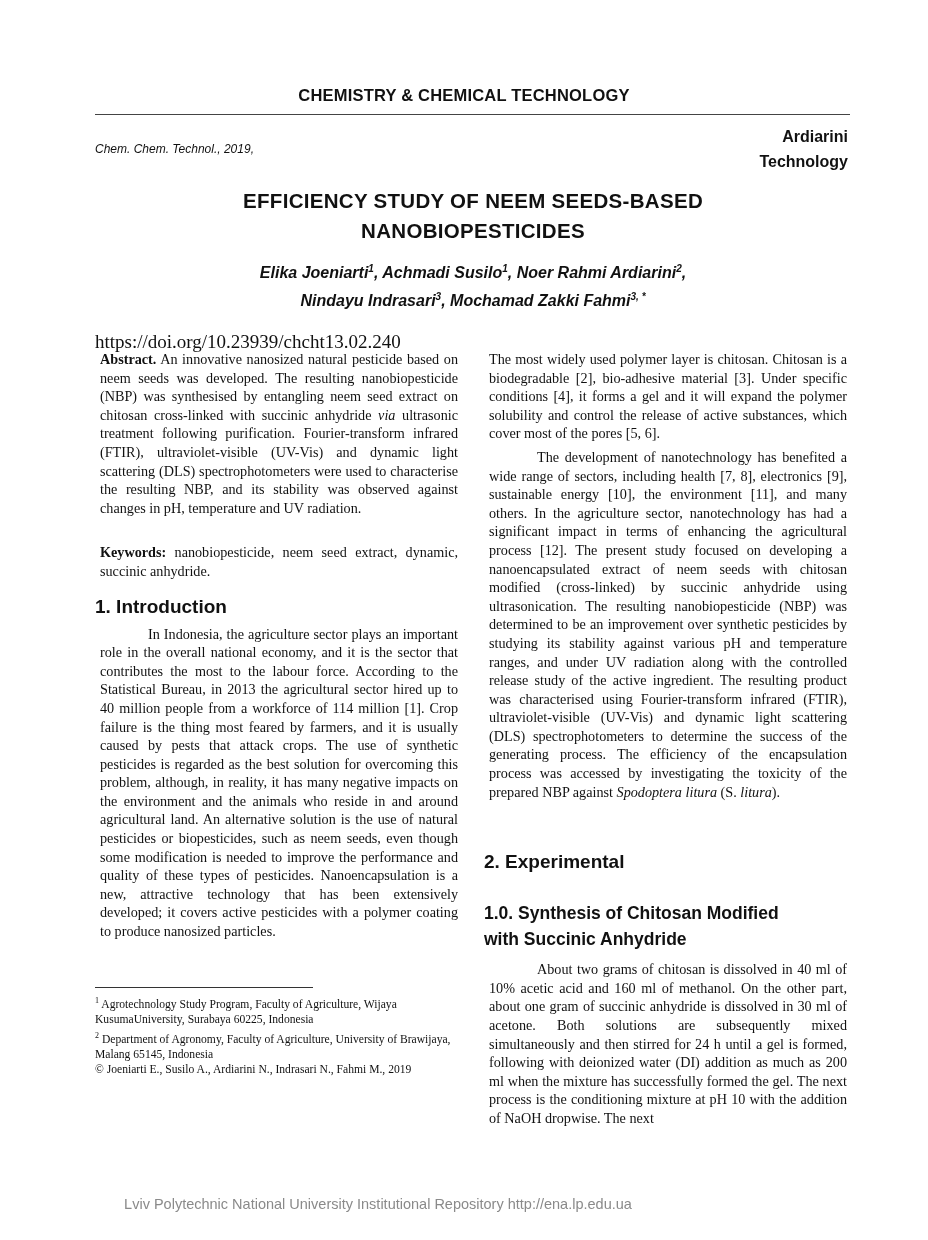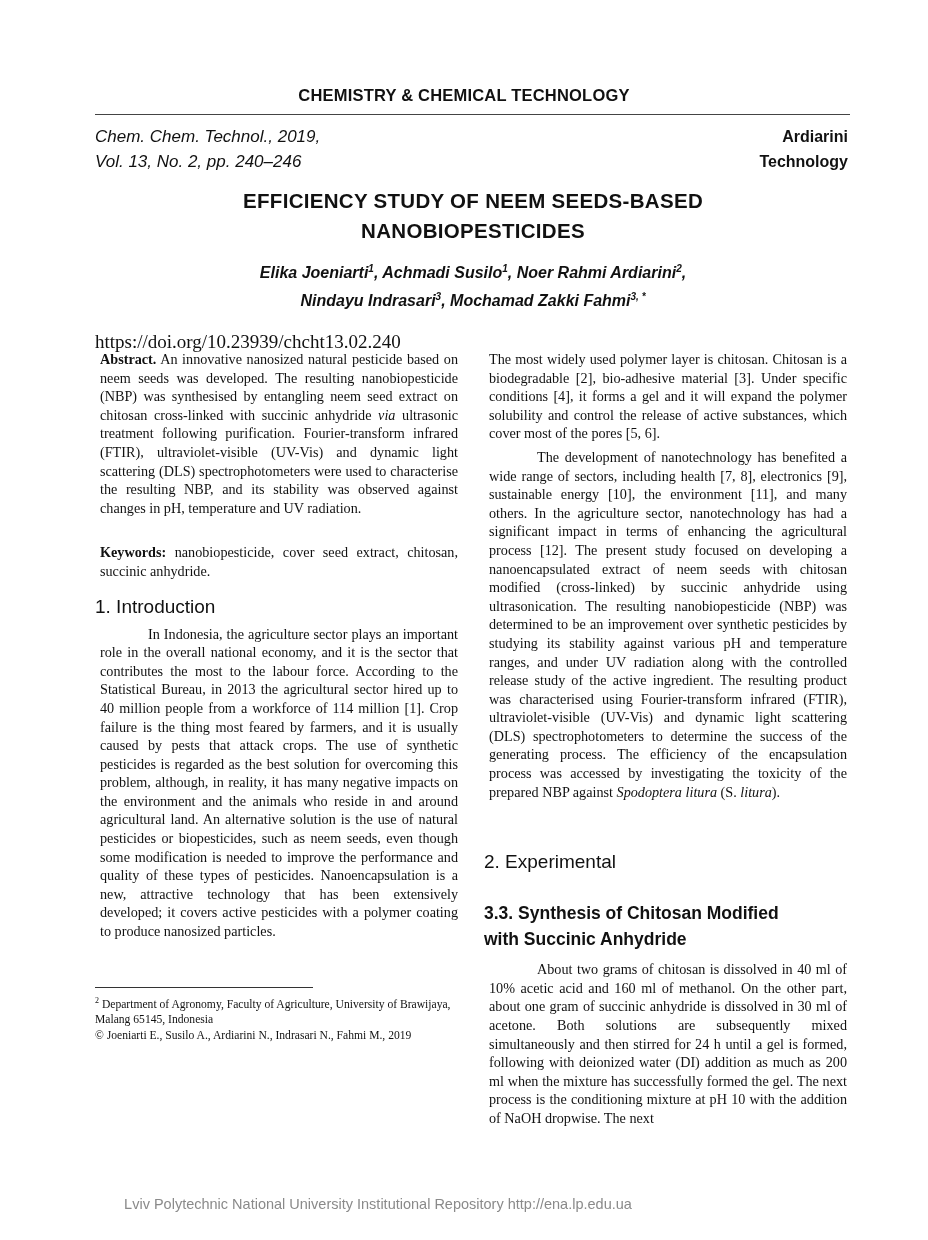"Chem. Chem. Technol., 2019," .citation { font-size: 17px -> 12px; top: 124px -> 137px }
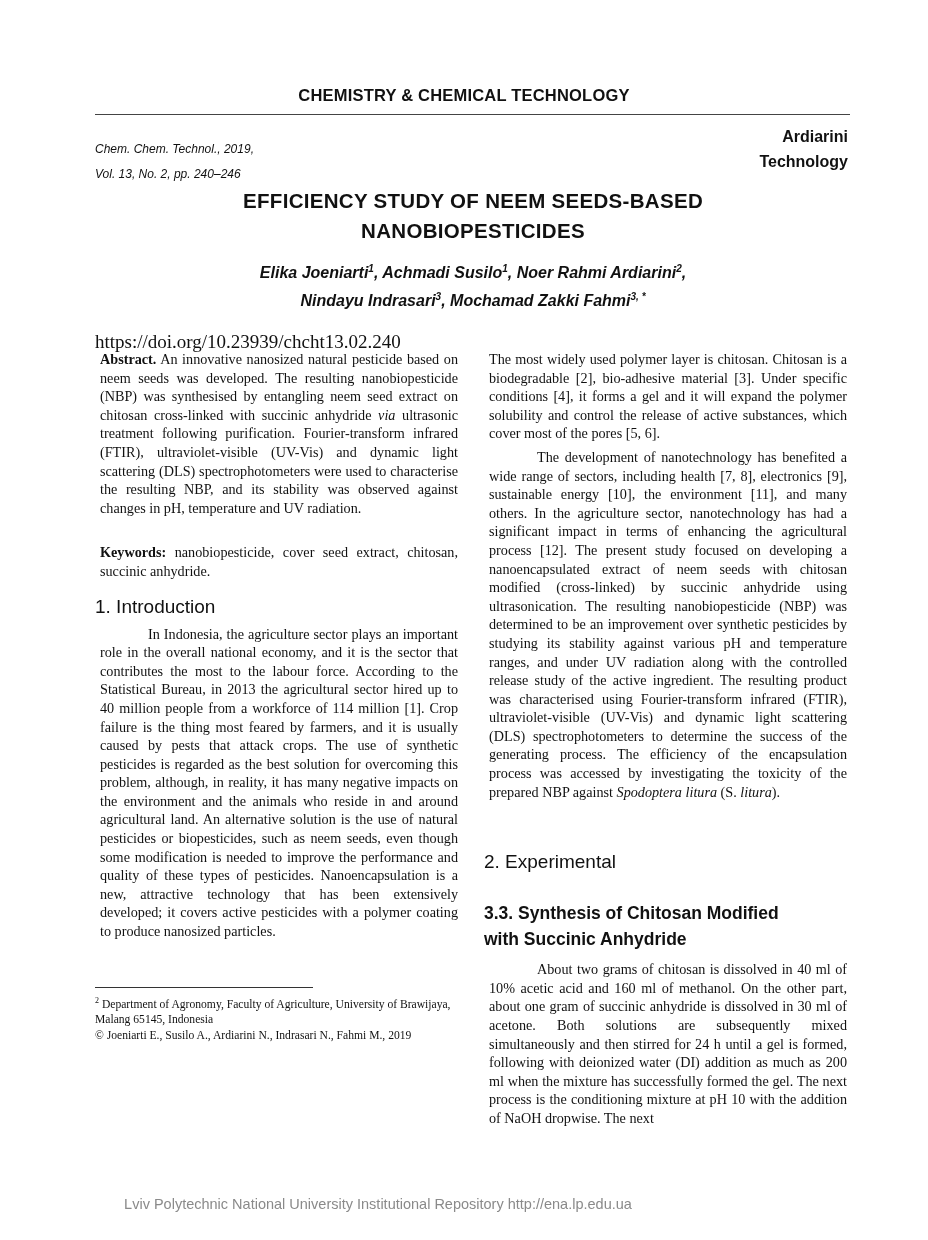"Vol. 13, No. 2, pp." div { html: <div>Vol. 13, No. 2, pp. 240–246</div> -> none }
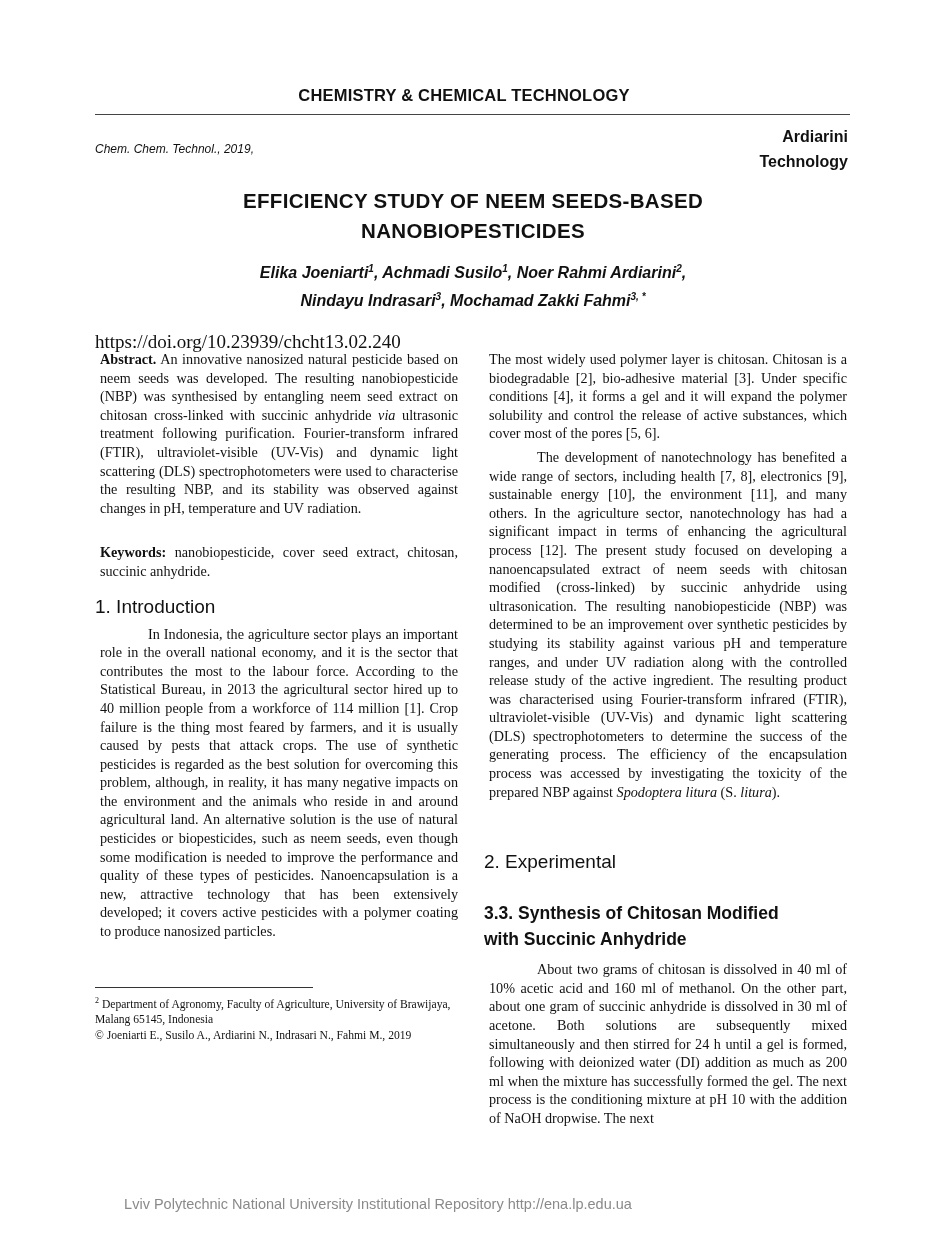"nanobiopesticide, cover seed extract," span { text: cover seed extract, chitosan -> neem seed extract, dynamic }
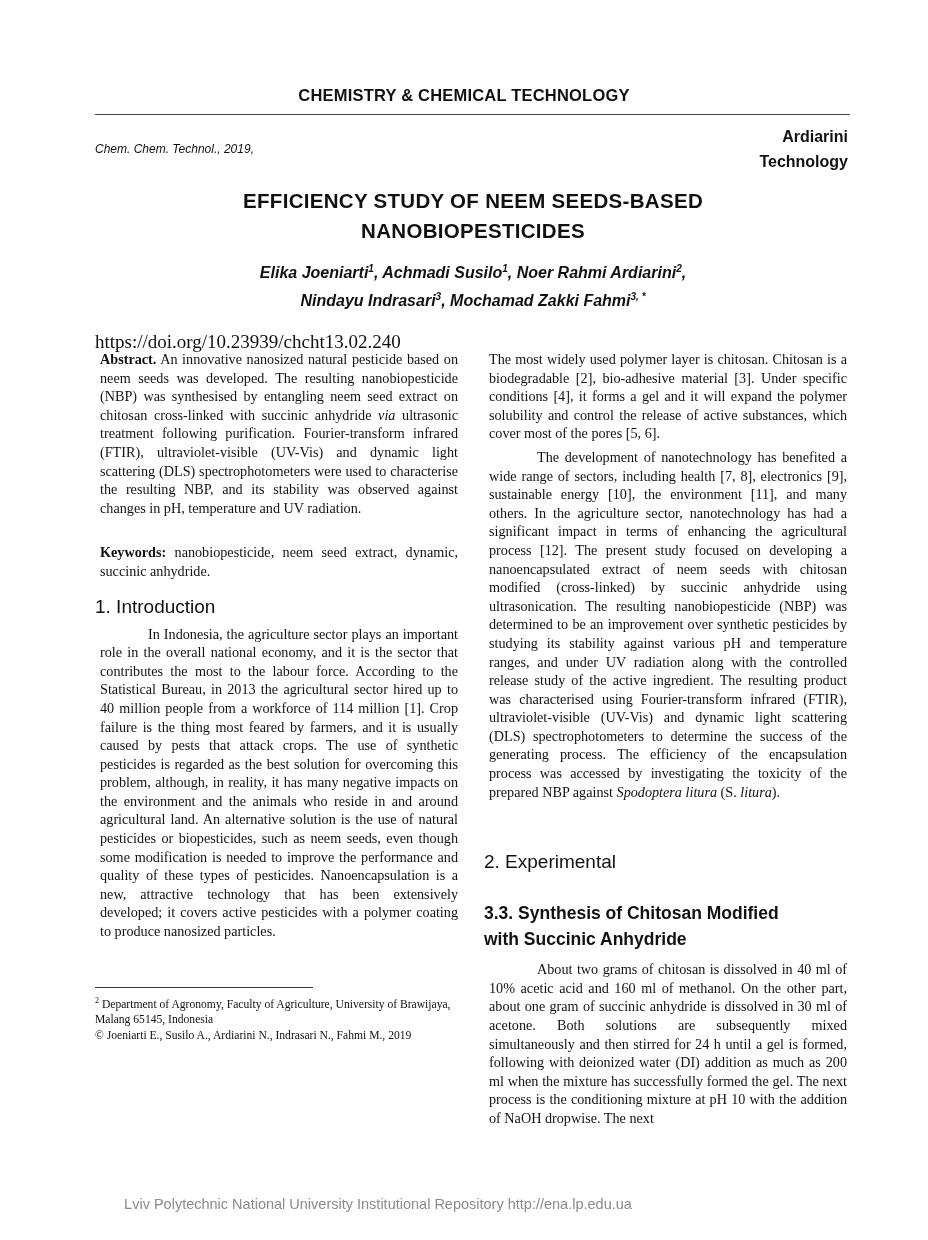"1. Introduction" .h1 { font-weight: normal -> bold }
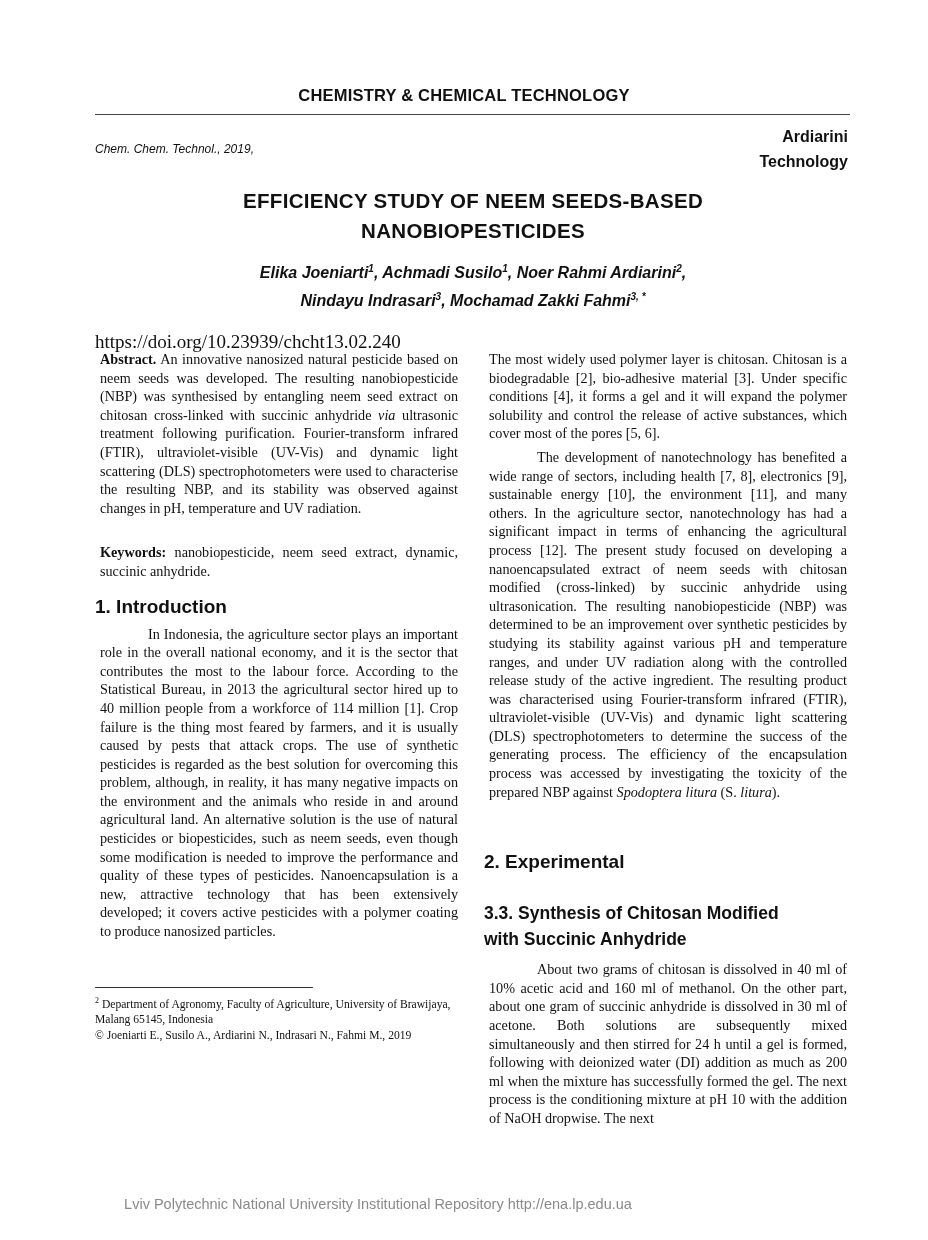"3.3. Synthesis of Chitosan Modified" span { text: 3.3 -> 1.0 }
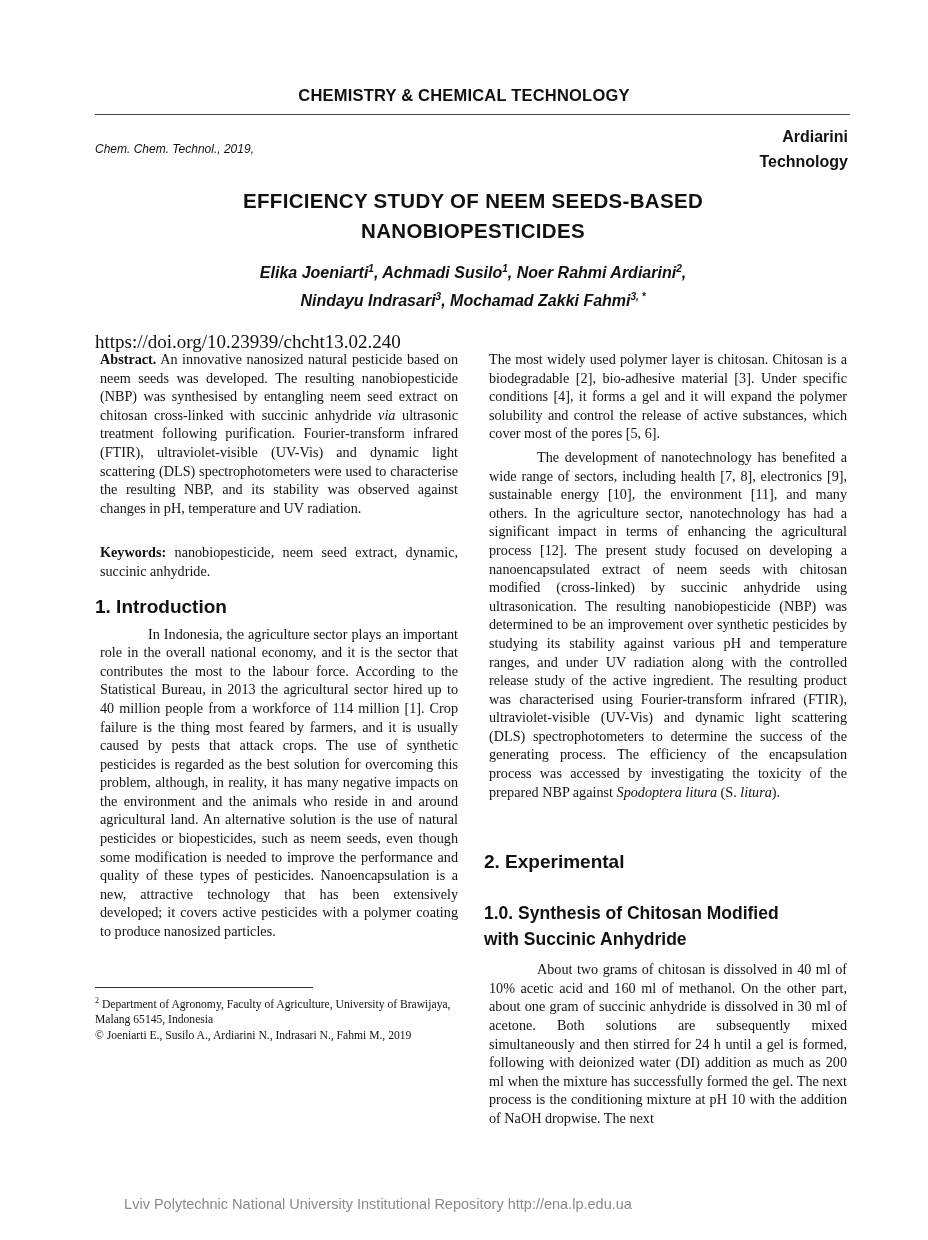"1 Agrotechnology Study Program, Faculty" p { html: none -> <p><sup>1</sup><span> Agrotechnology Study Program, Faculty of Agriculture, Wijaya KusumaUniversity, Surabaya 60225, Indonesia</span></p> }
